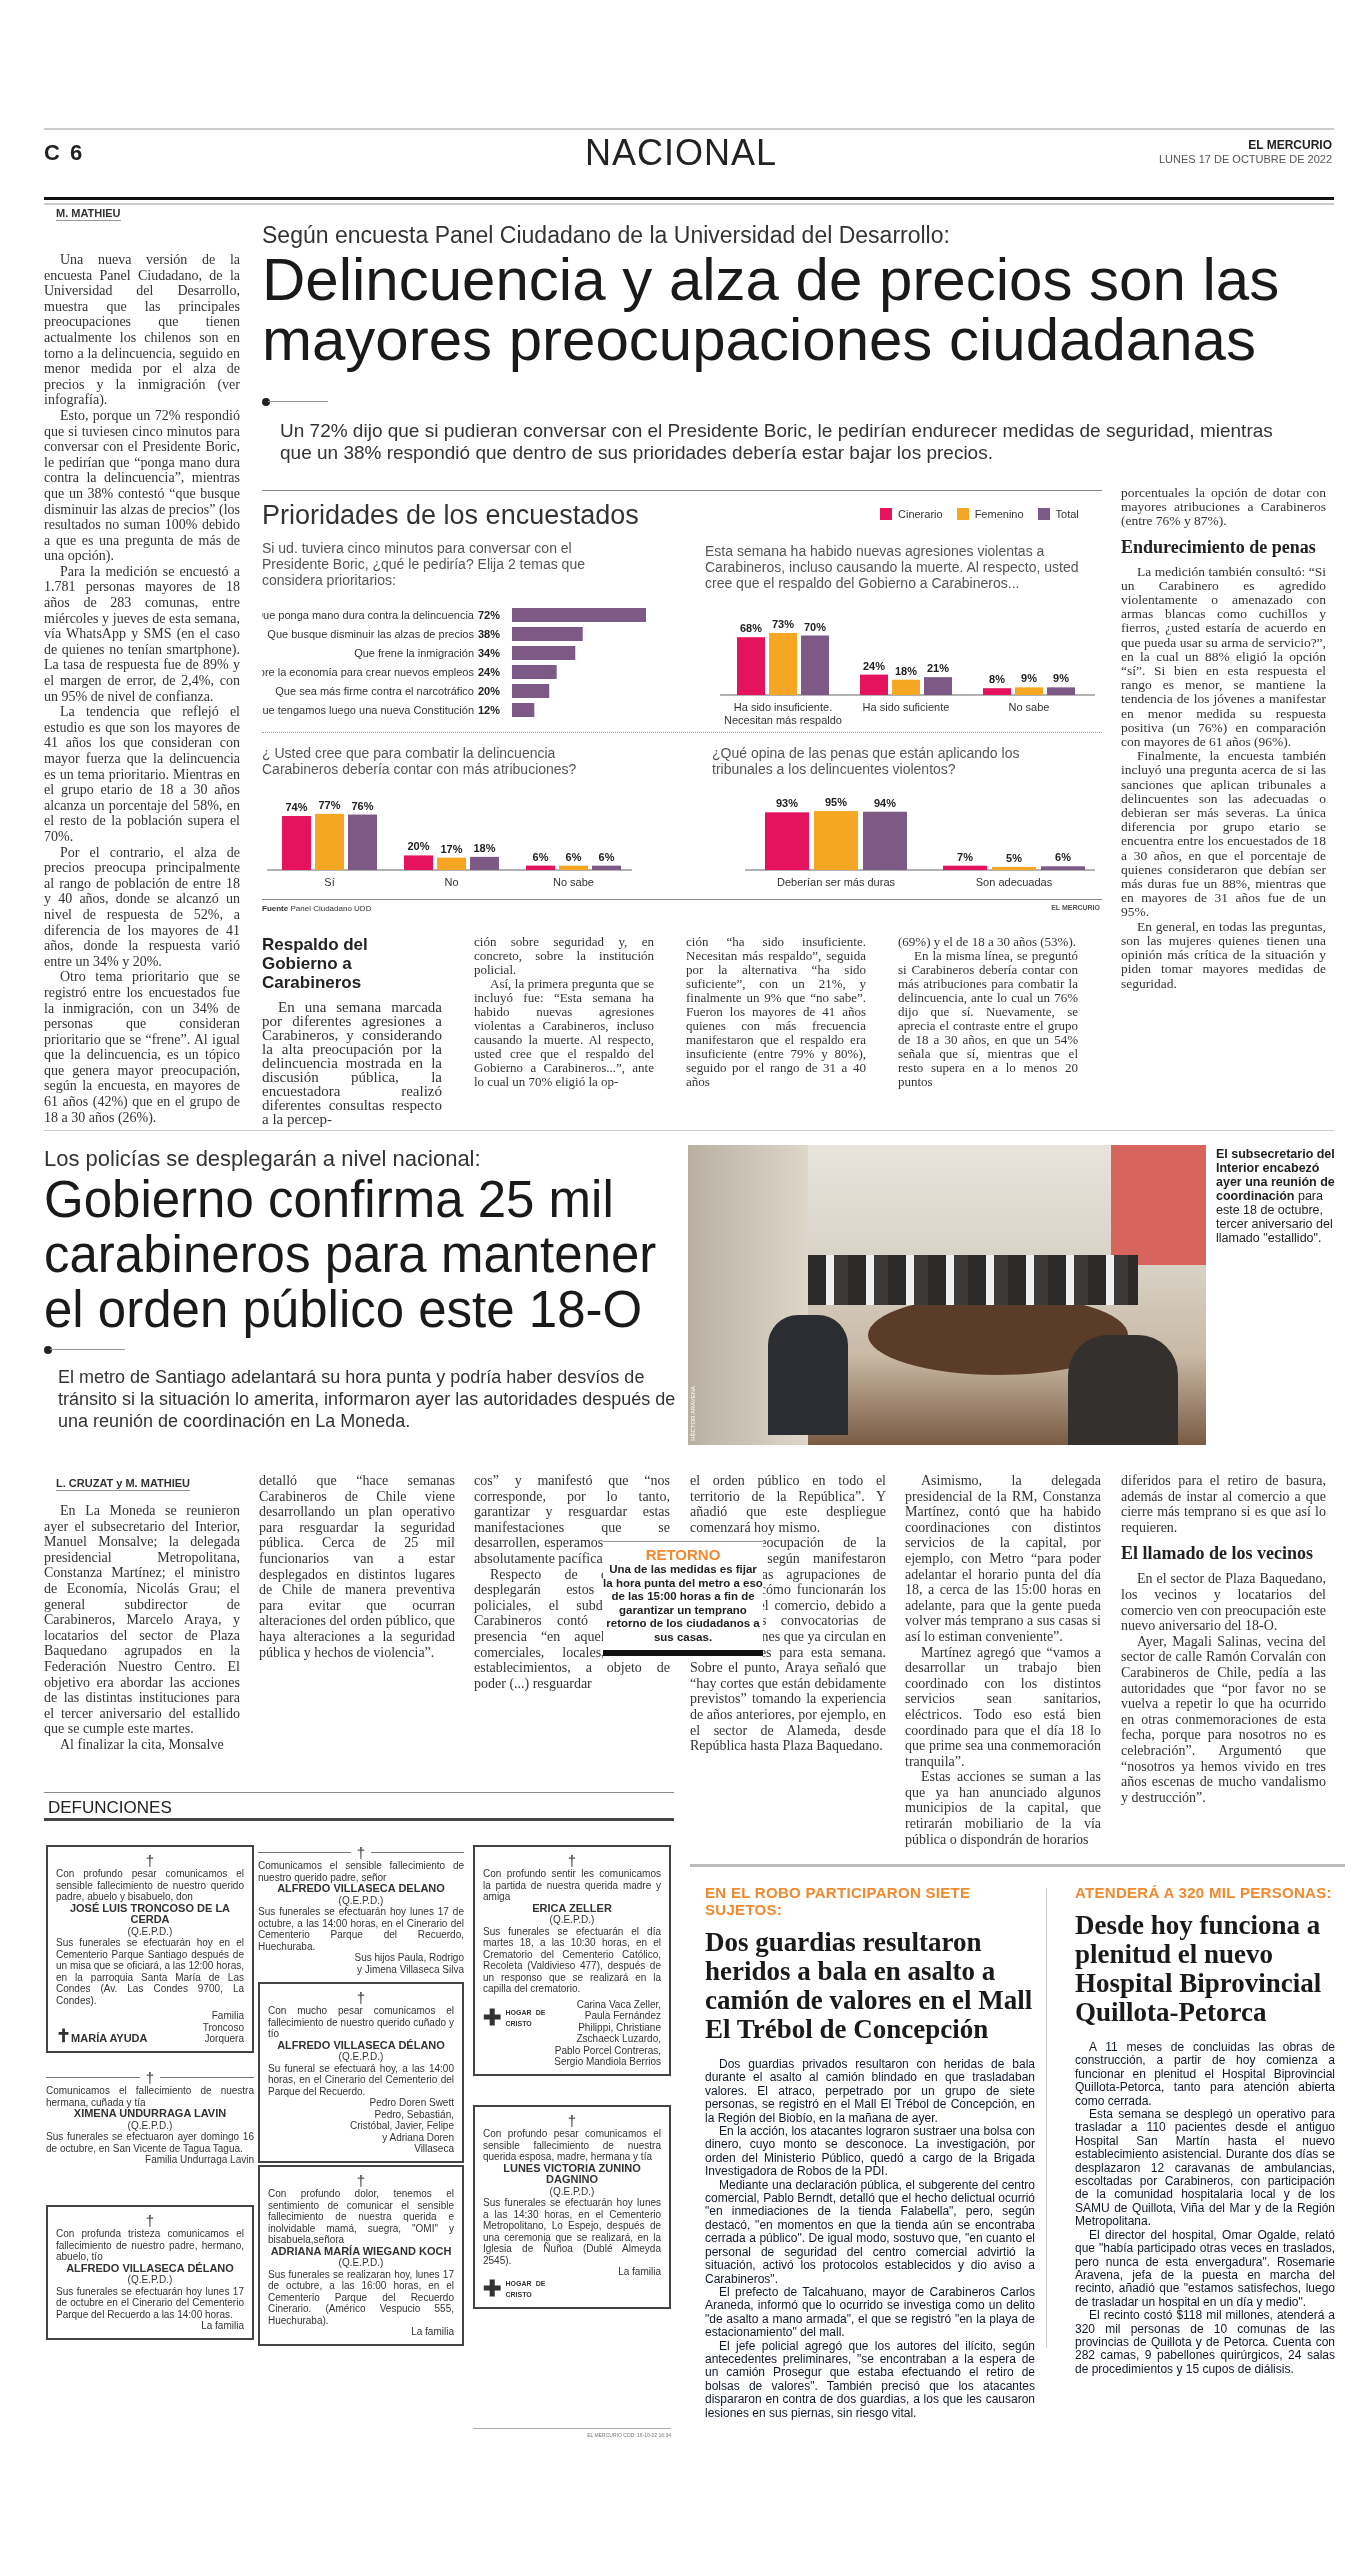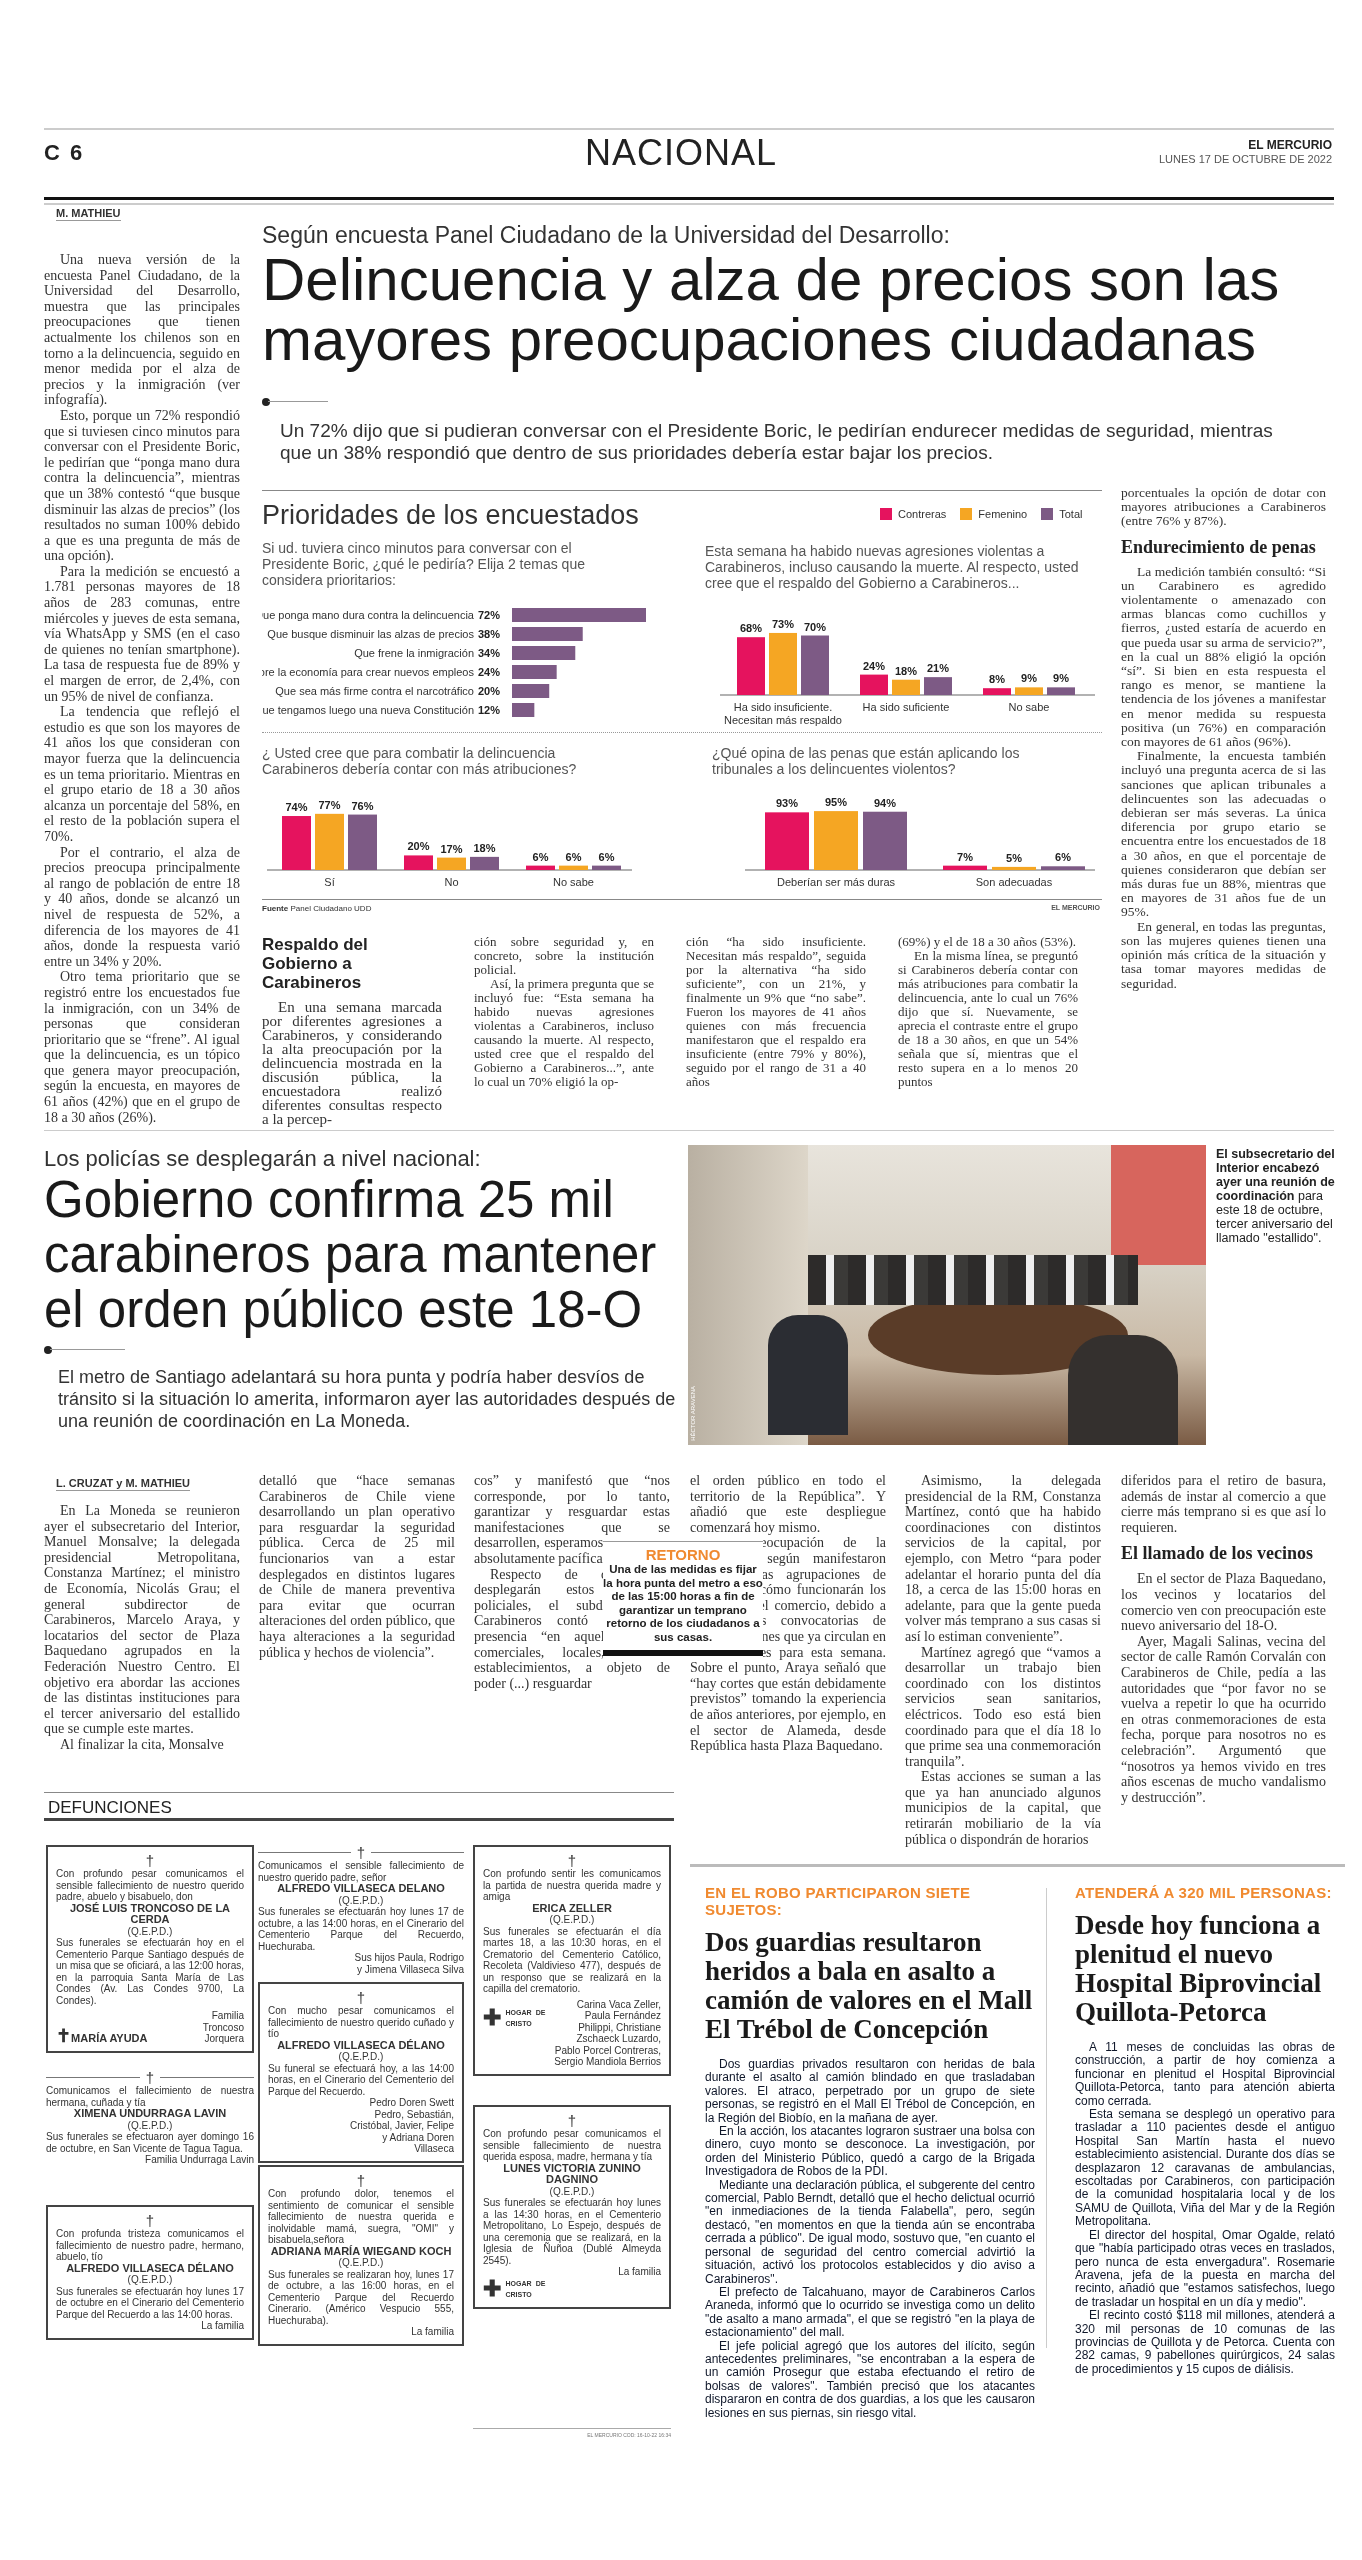"Contreras" span.sans { text: Contreras -> Cinerario }
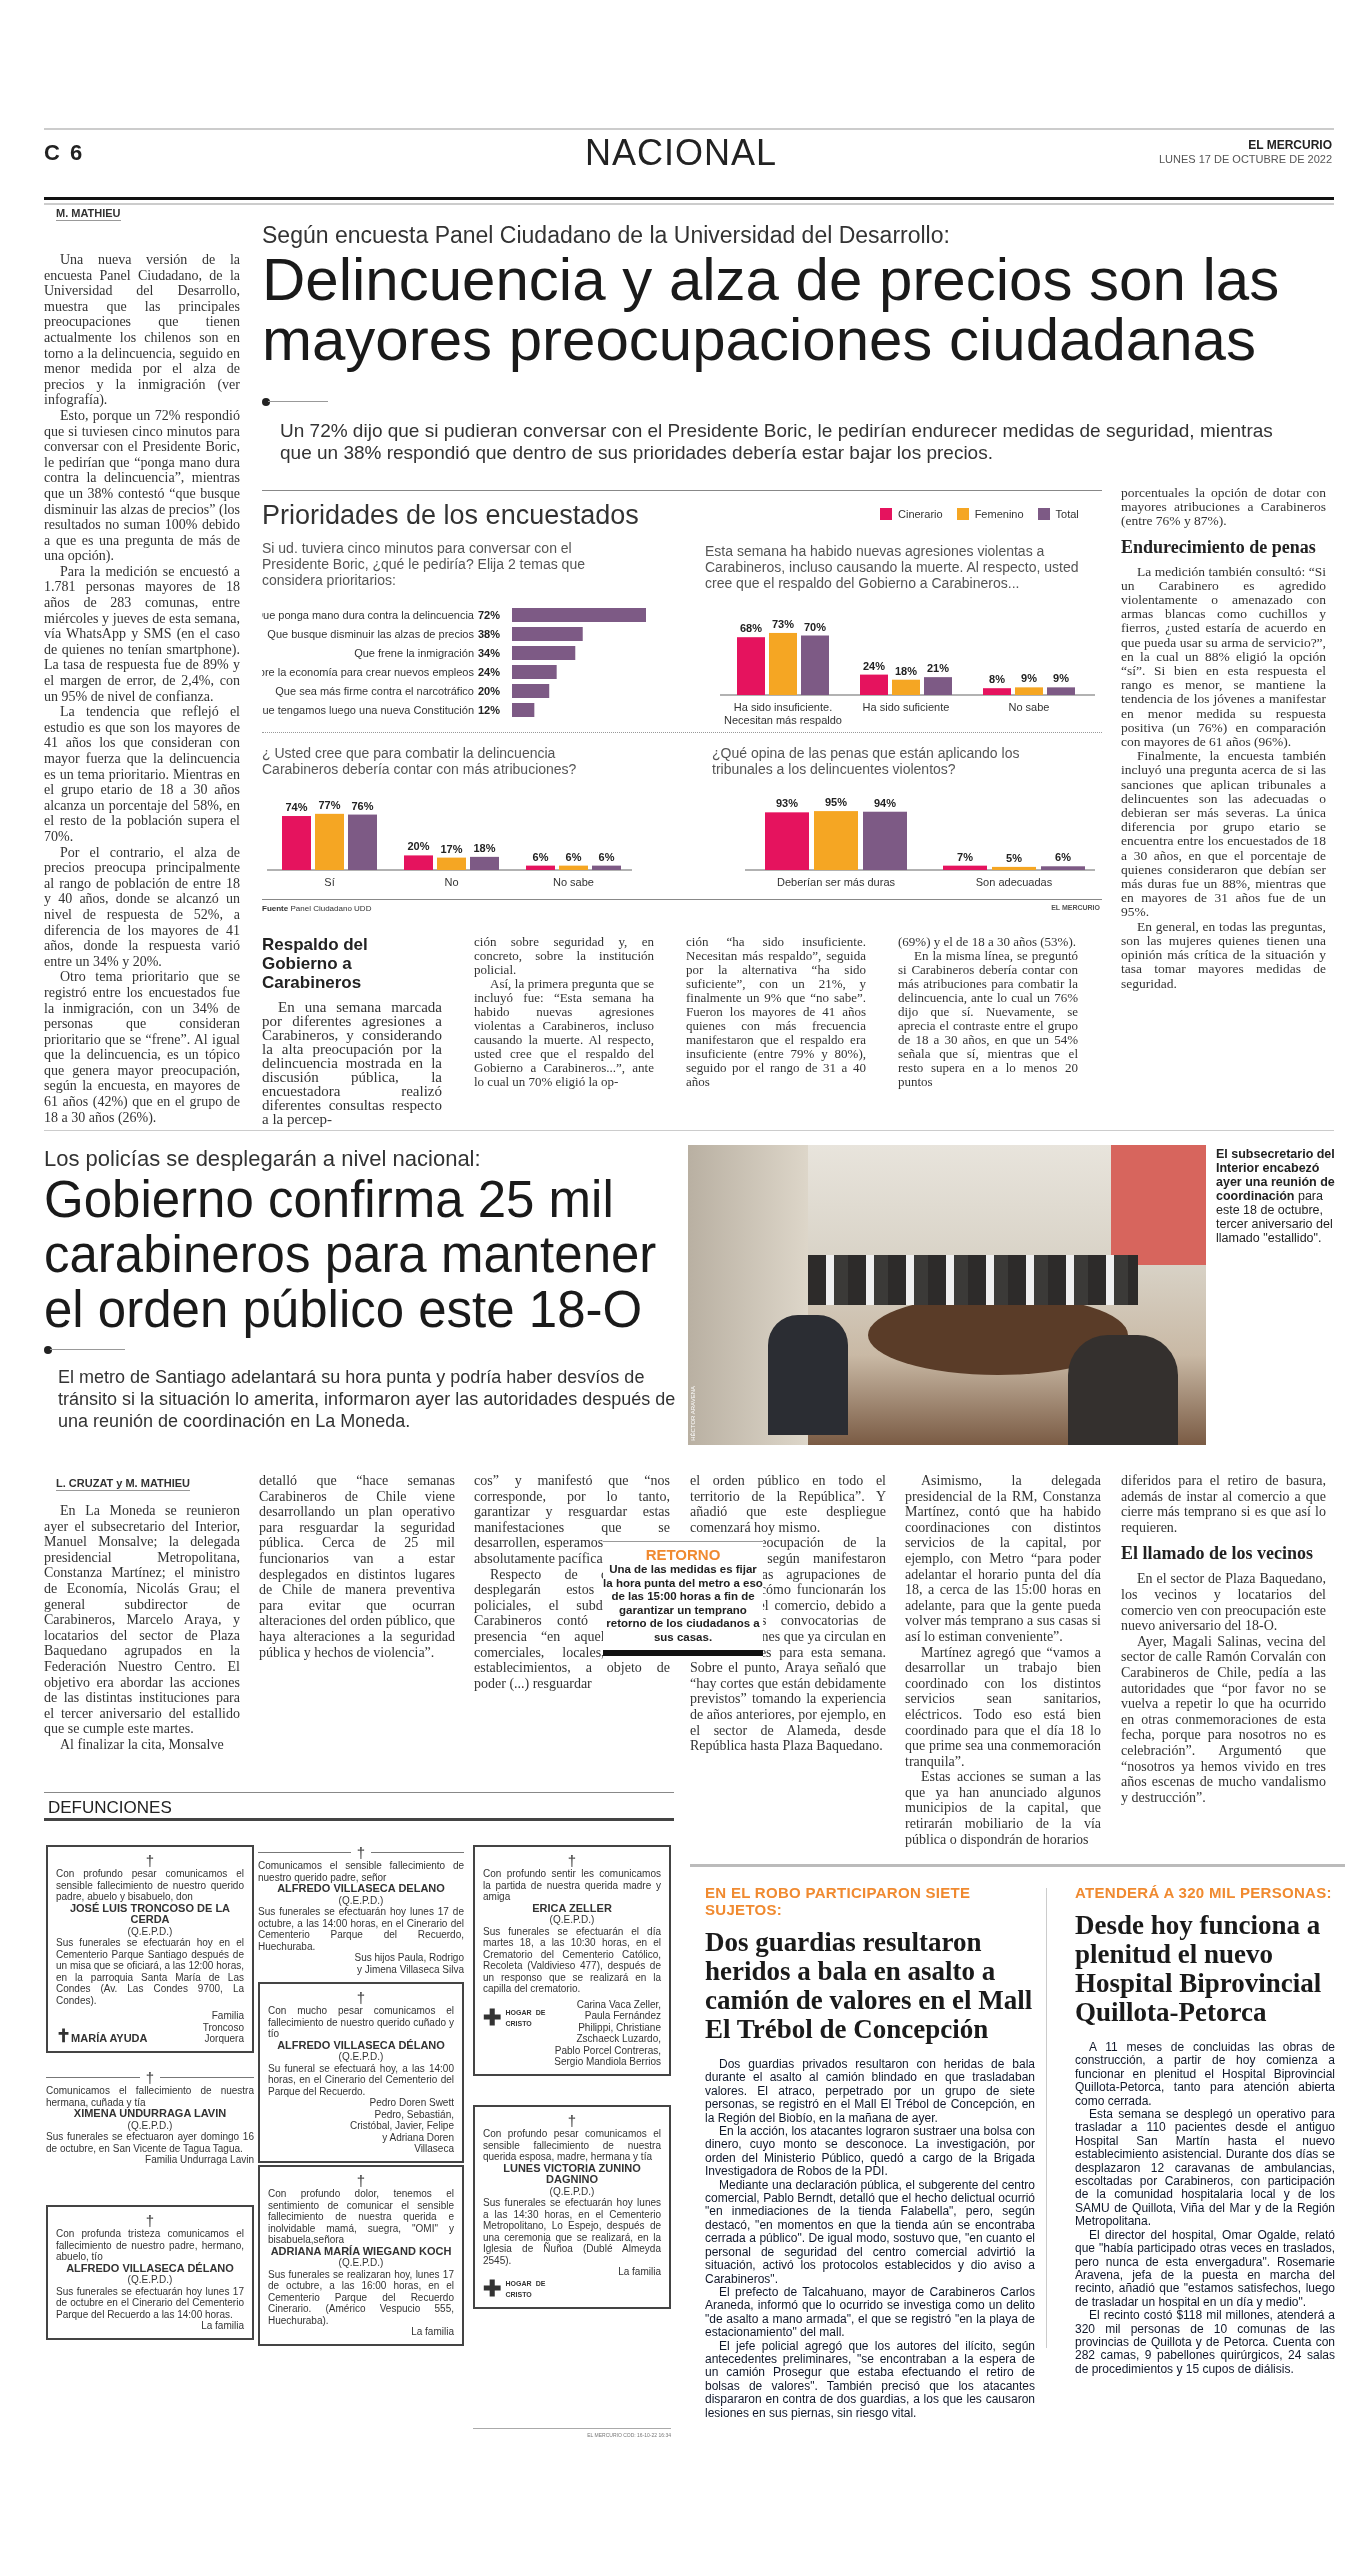"En general, en todas las" p { text: tasa -> piden }
